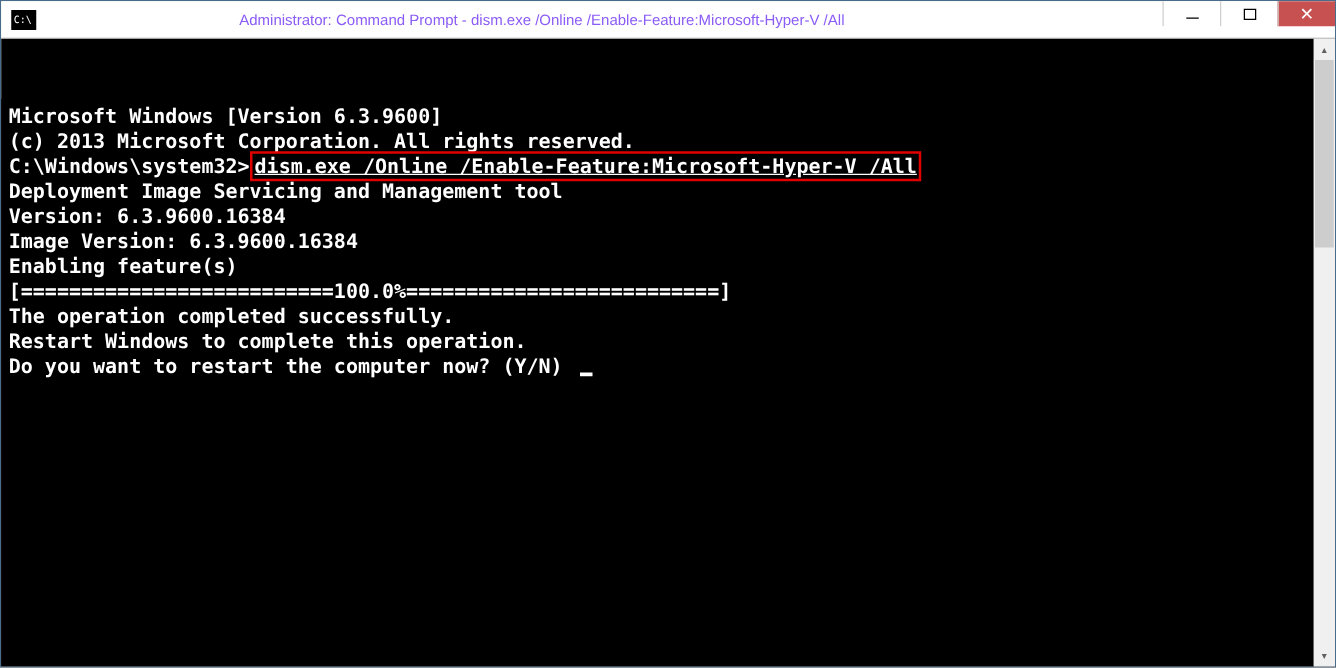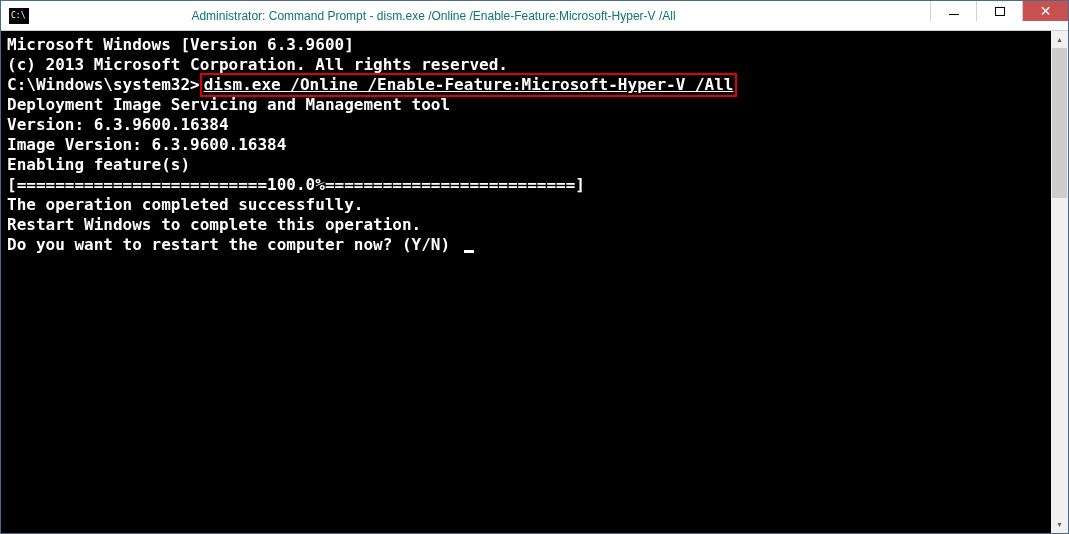"Administrator: Command Prompt - dism.exe" .titlebar-title { color: #0f766e -> #8b5cf6 }
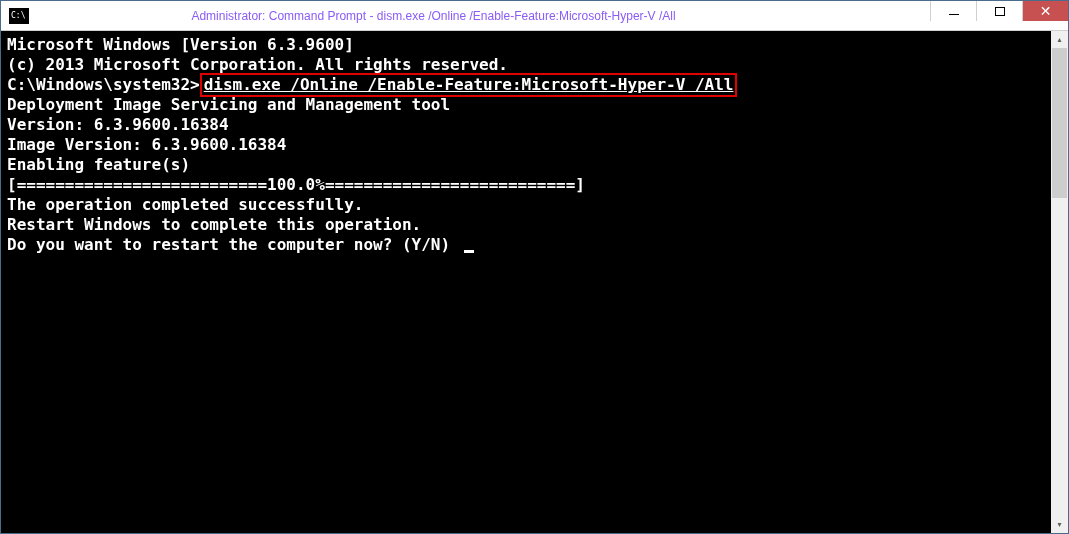"Microsoft Windows [Version 6.3.9600]" .terminal { margin-top: none -> 48px }
